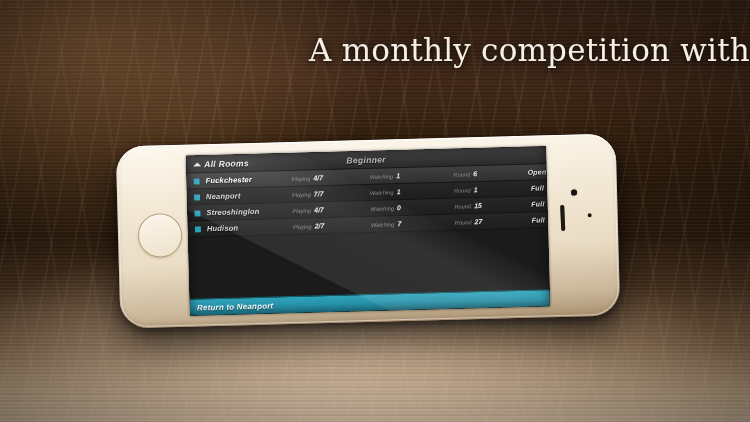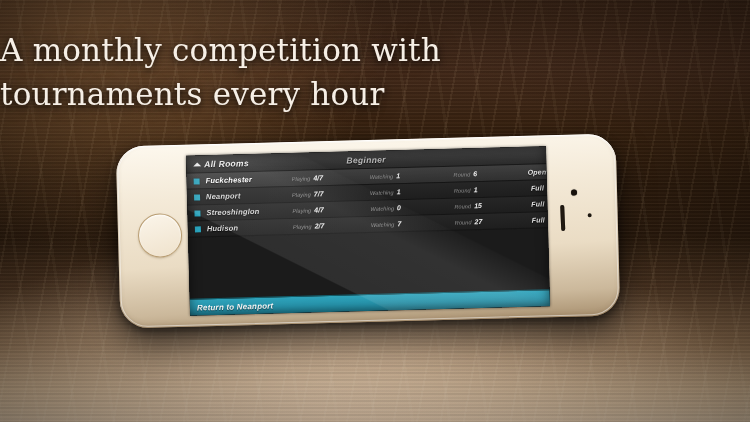"A monthly competition with" .headline { text-align: left -> right }
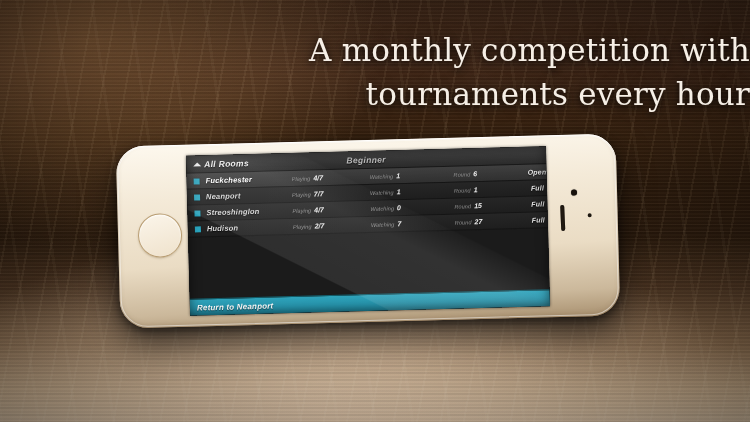"tournaments every hour" span.l2 { html: <span>tournaments every hour</span> -> none }
